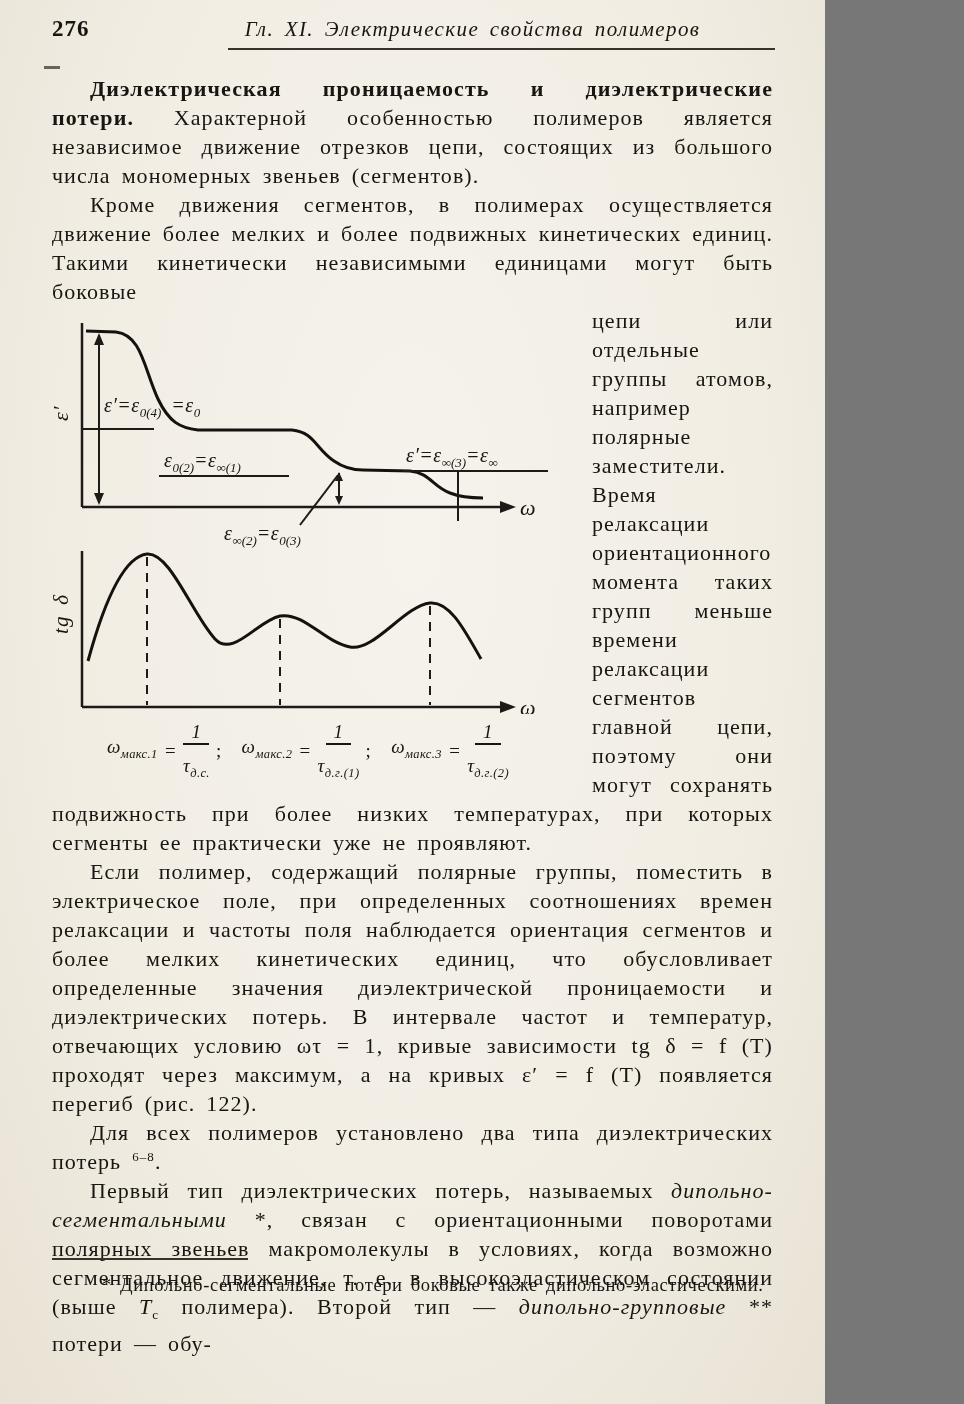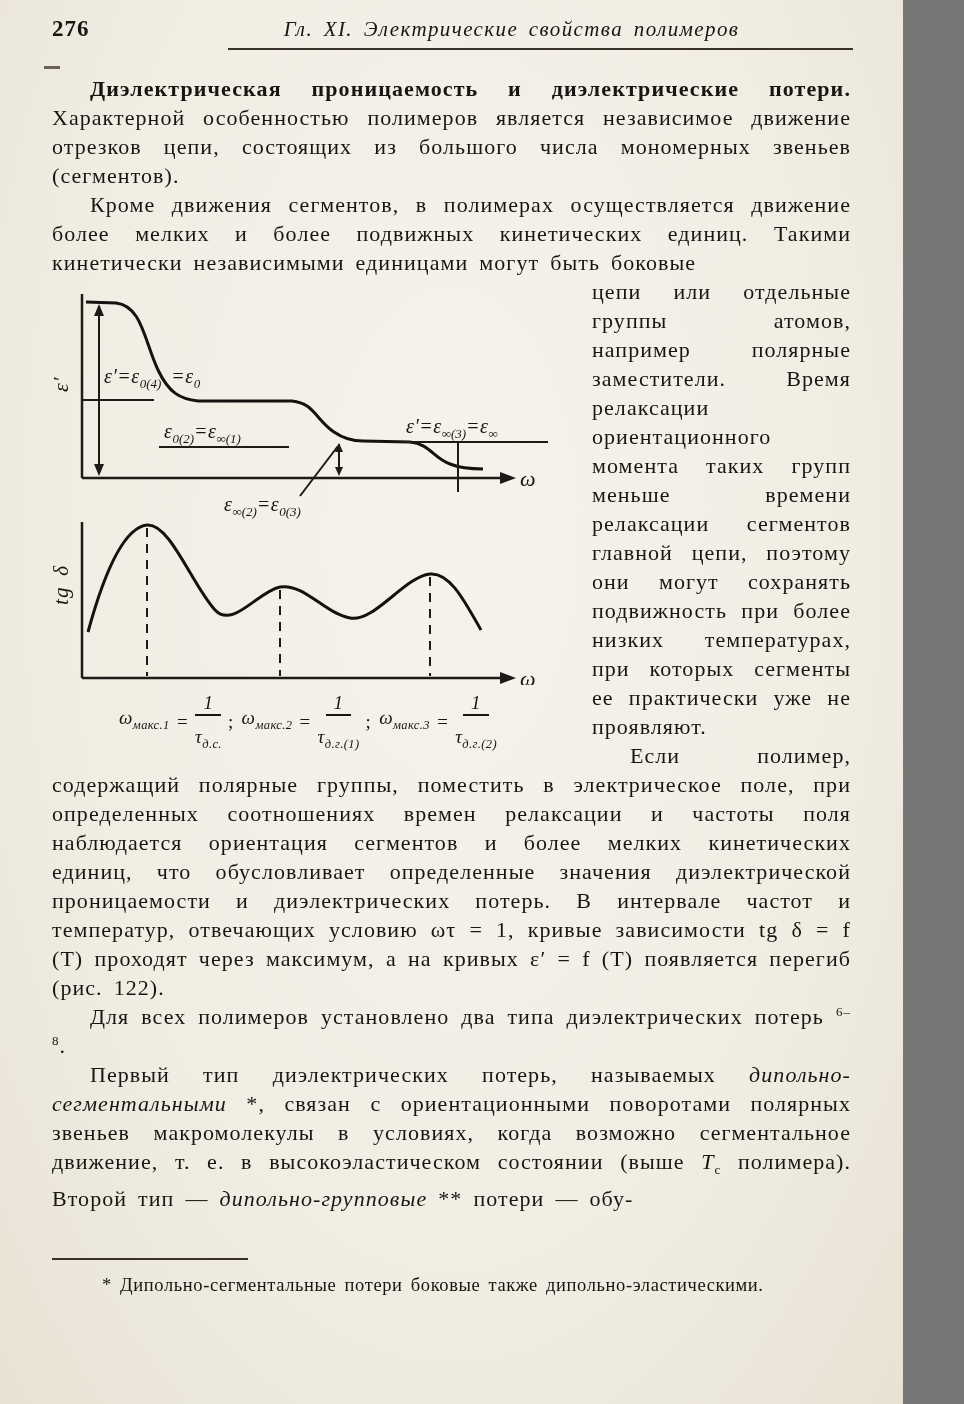"276" .page { width: 903px -> 825px }
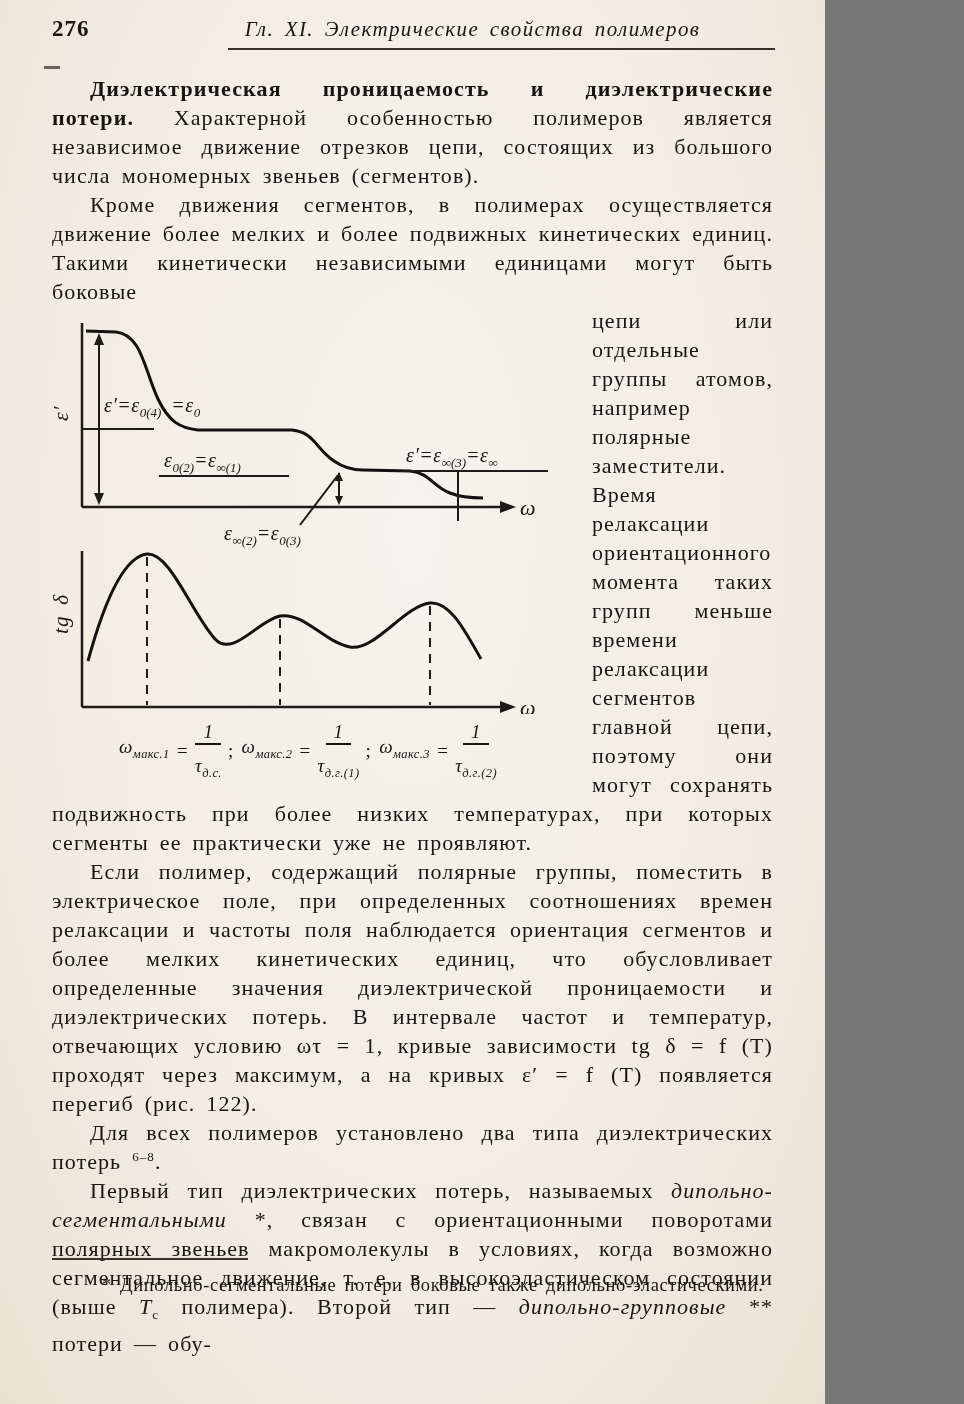"ωмакс.1" .fig-formulas { gap: 4px -> 16px }
